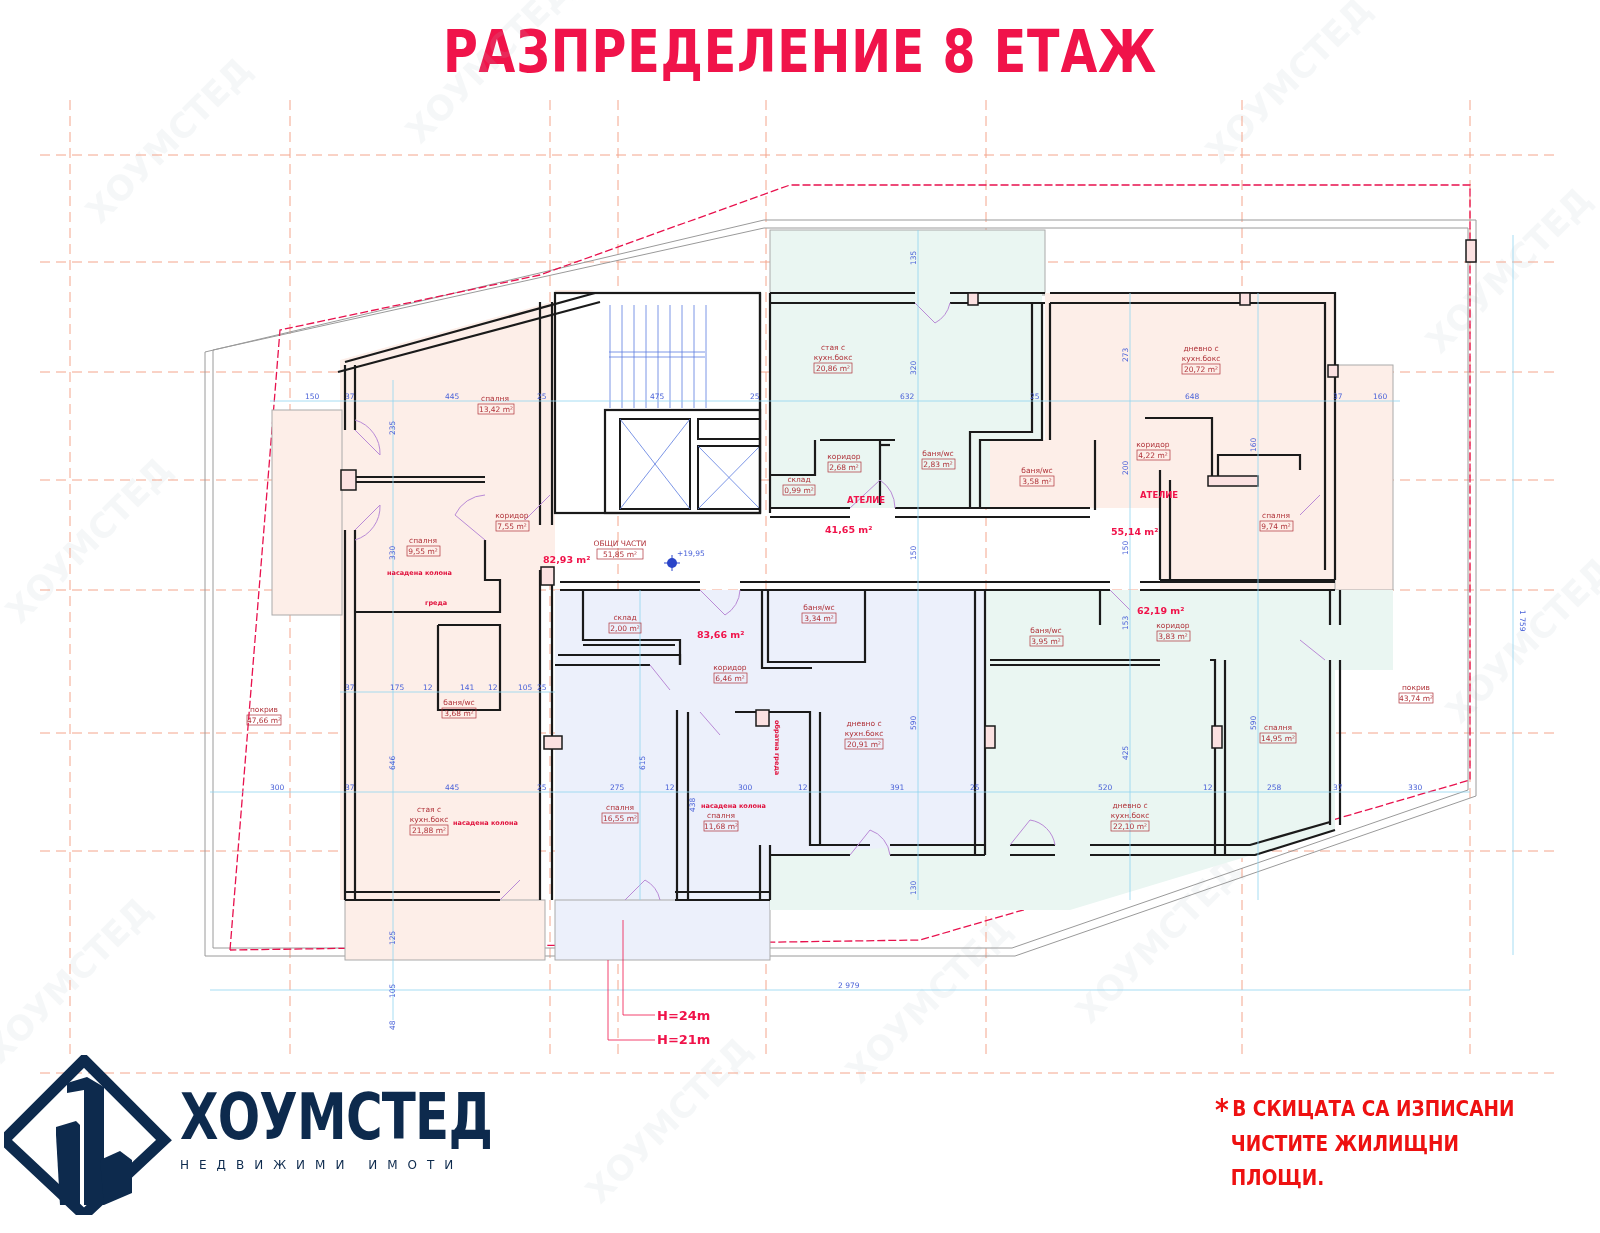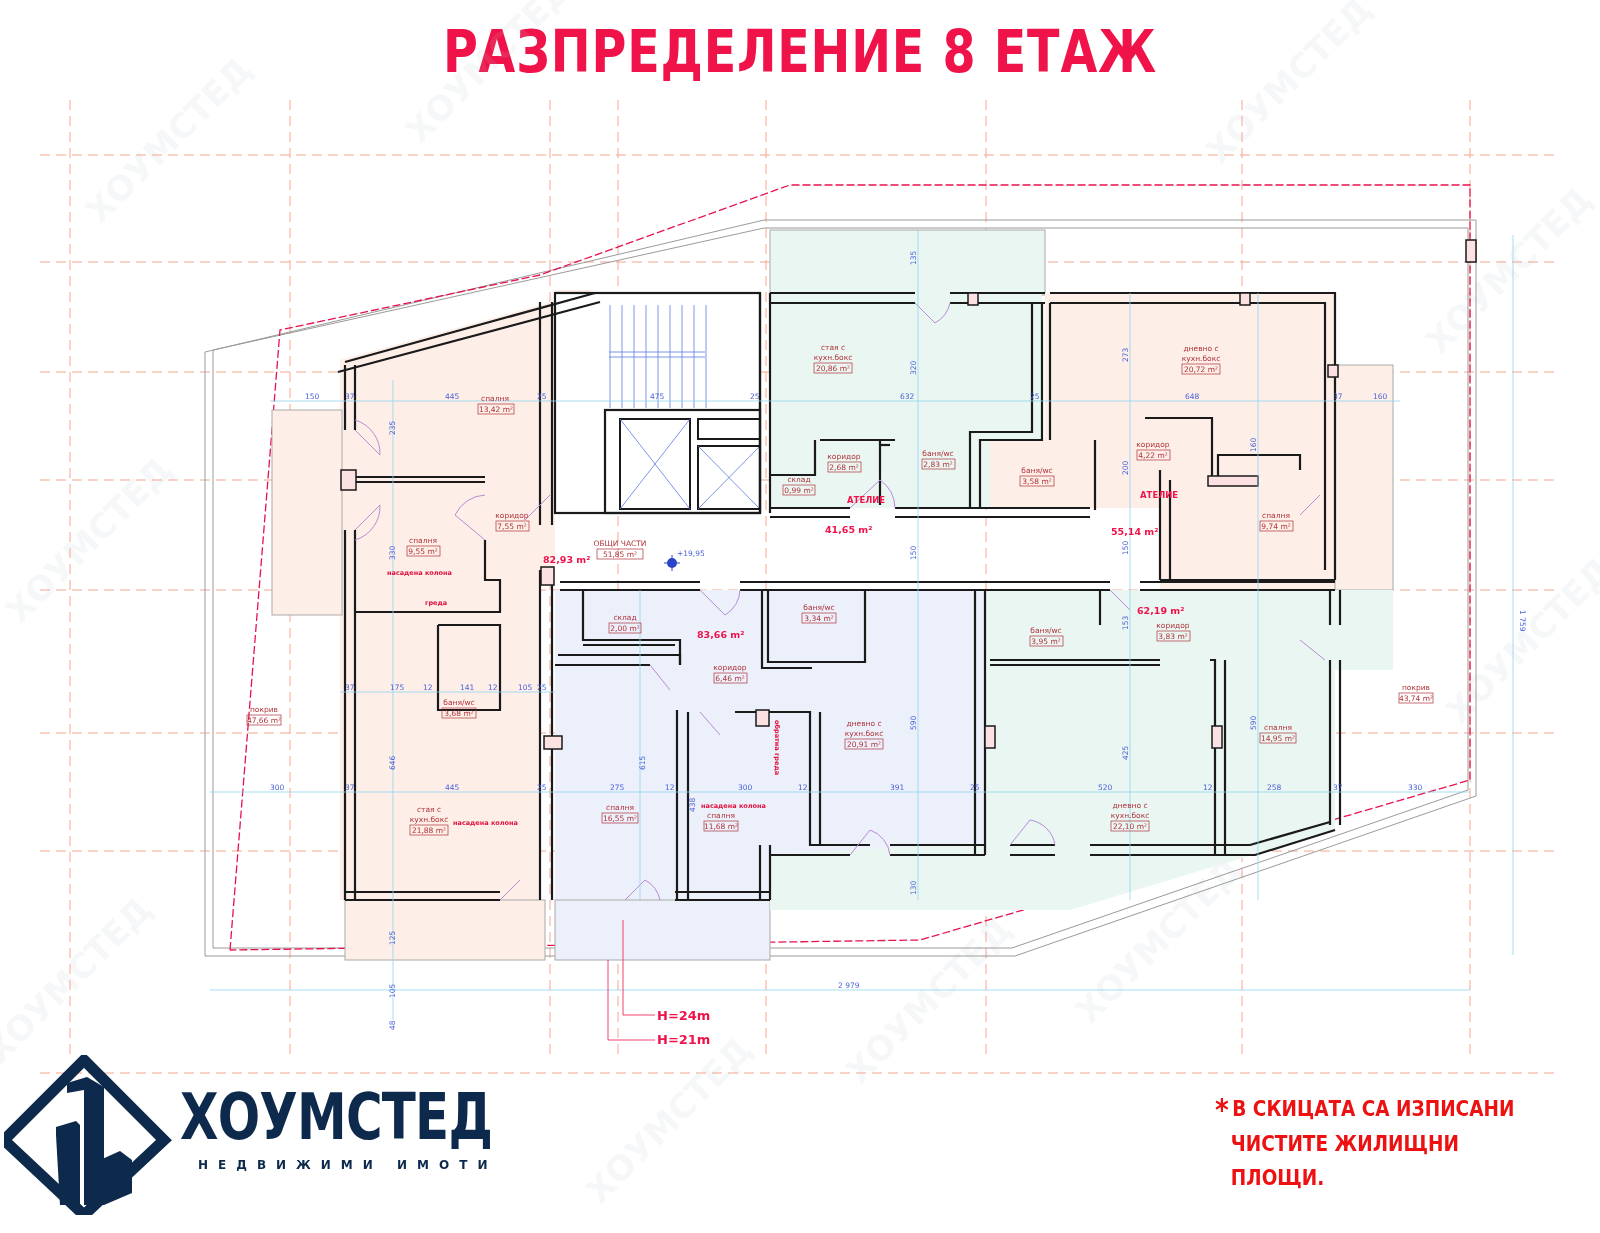"НЕДВИЖИМИ ИМОТИ" .logo-sub { font-weight: bold -> normal; left: 198px -> 180px }
